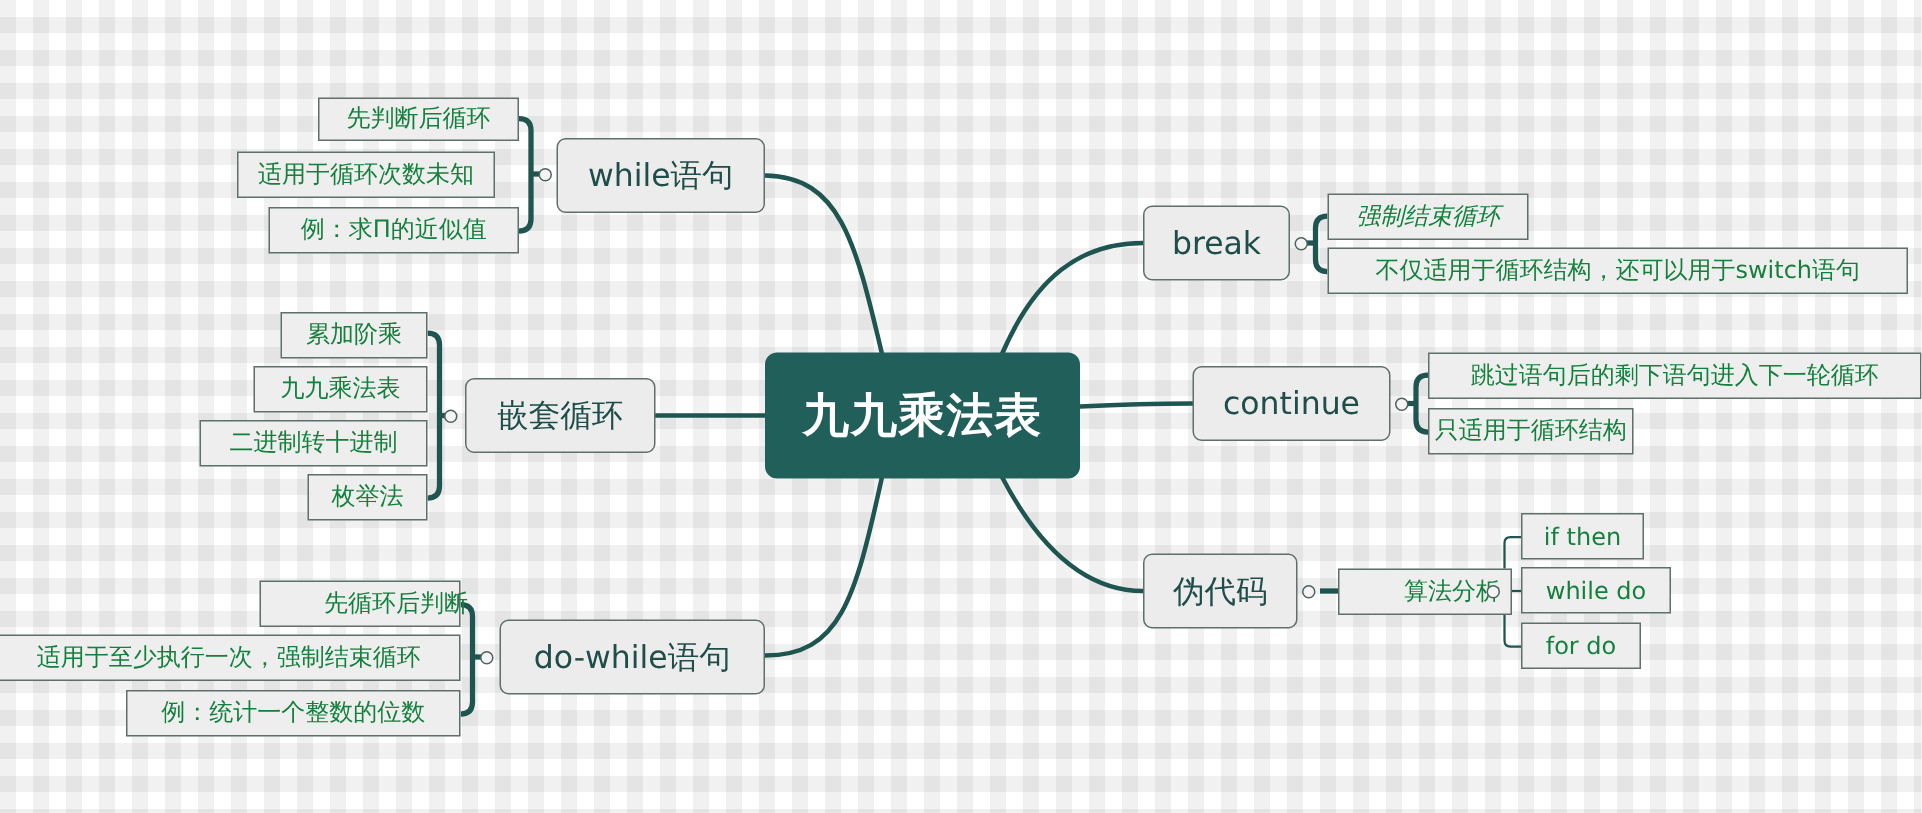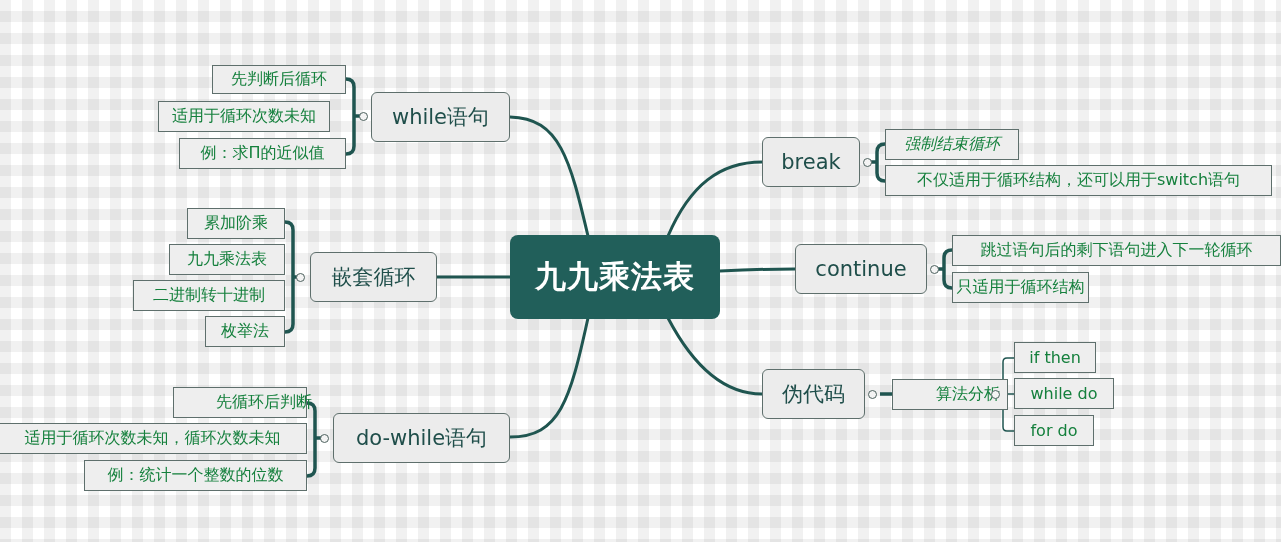"适用于循环次数未知，循环次数未知" span { text: 循环次数未知，循环次数未知 -> 至少执行一次，强制结束循环 }
